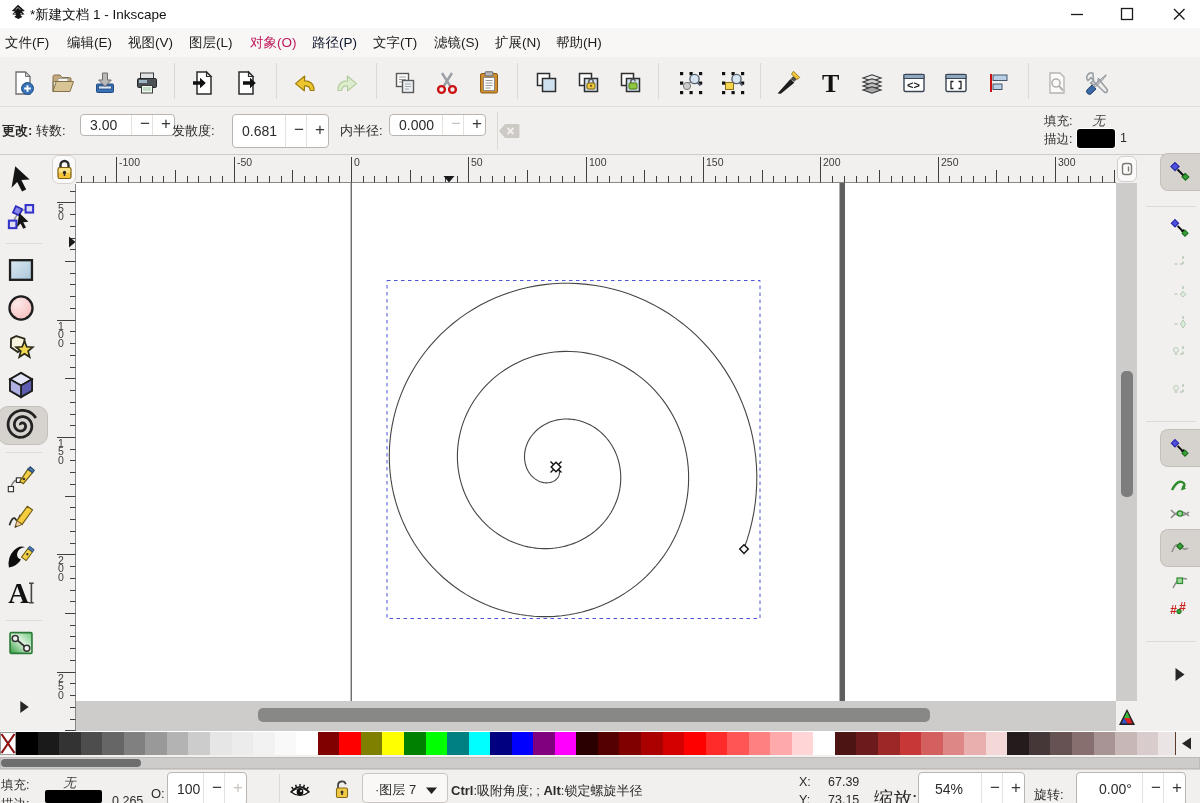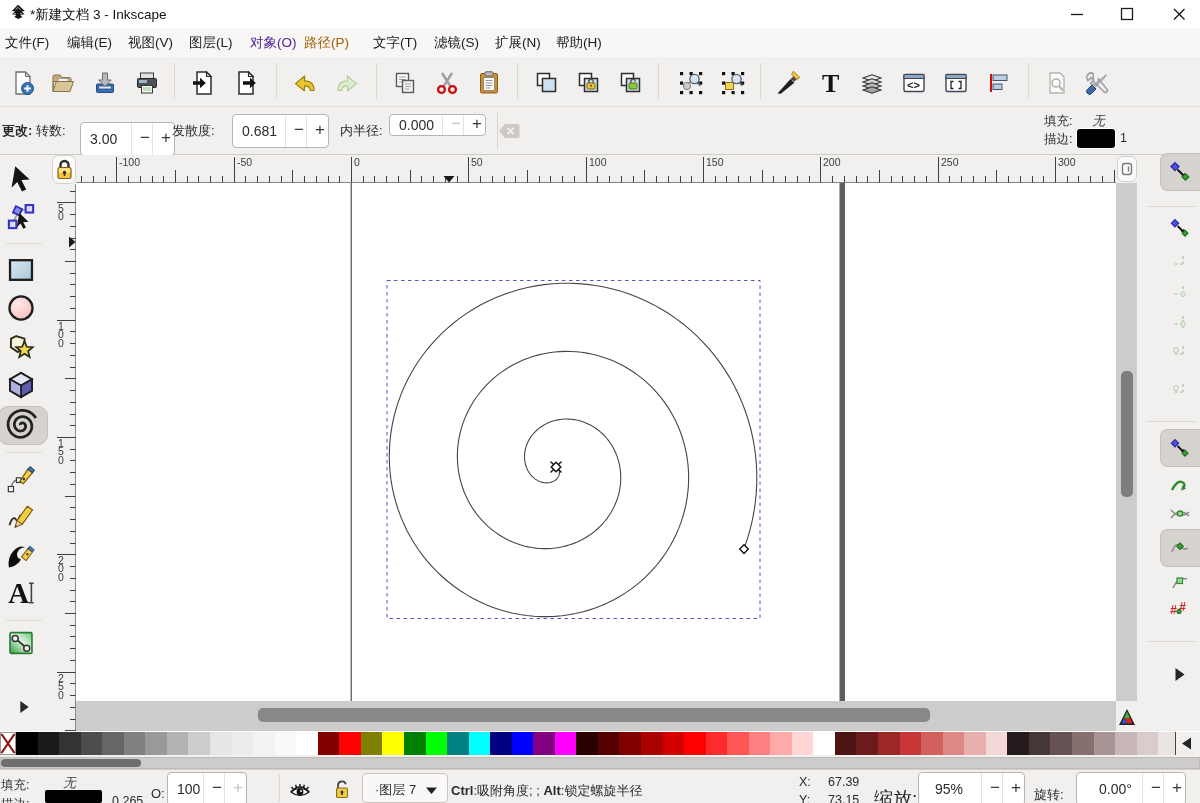"*新建文档 3 - Inkscape" span.abs { text: 3 -> 1 }
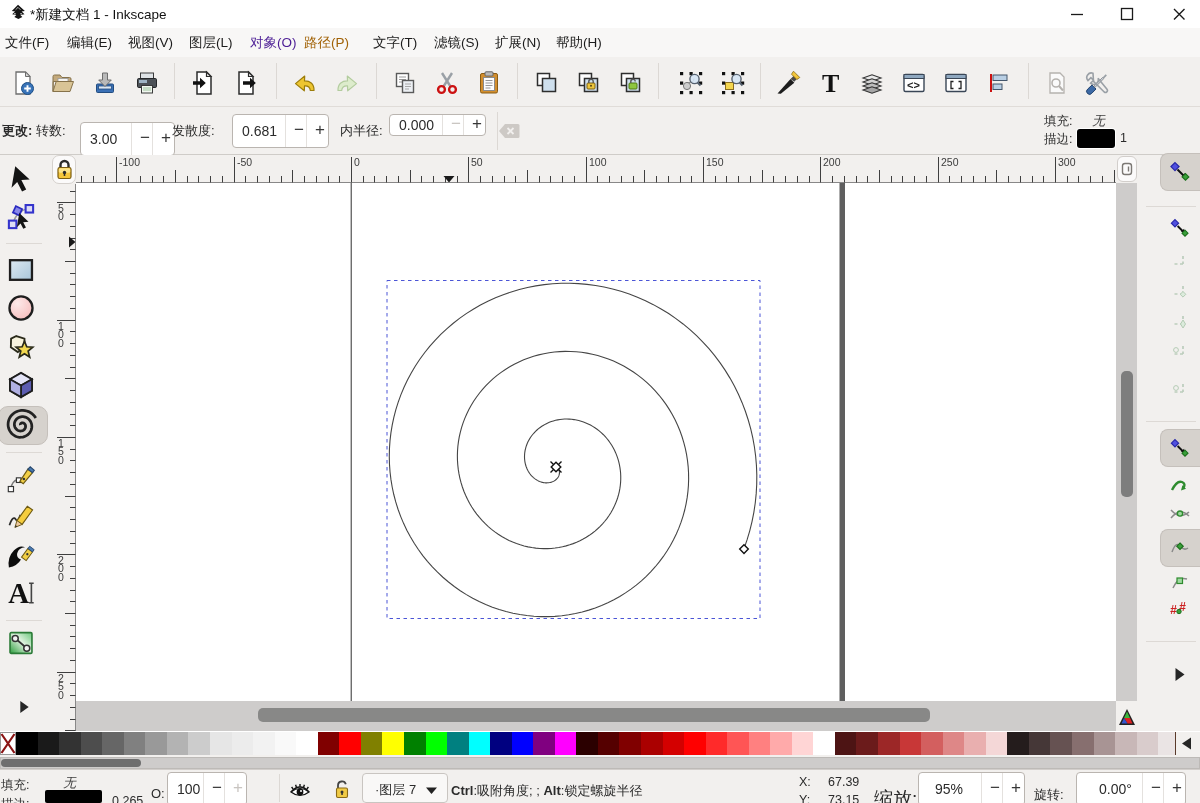"对象(O)" span.abs { color: #4c1d95 -> #be185d }
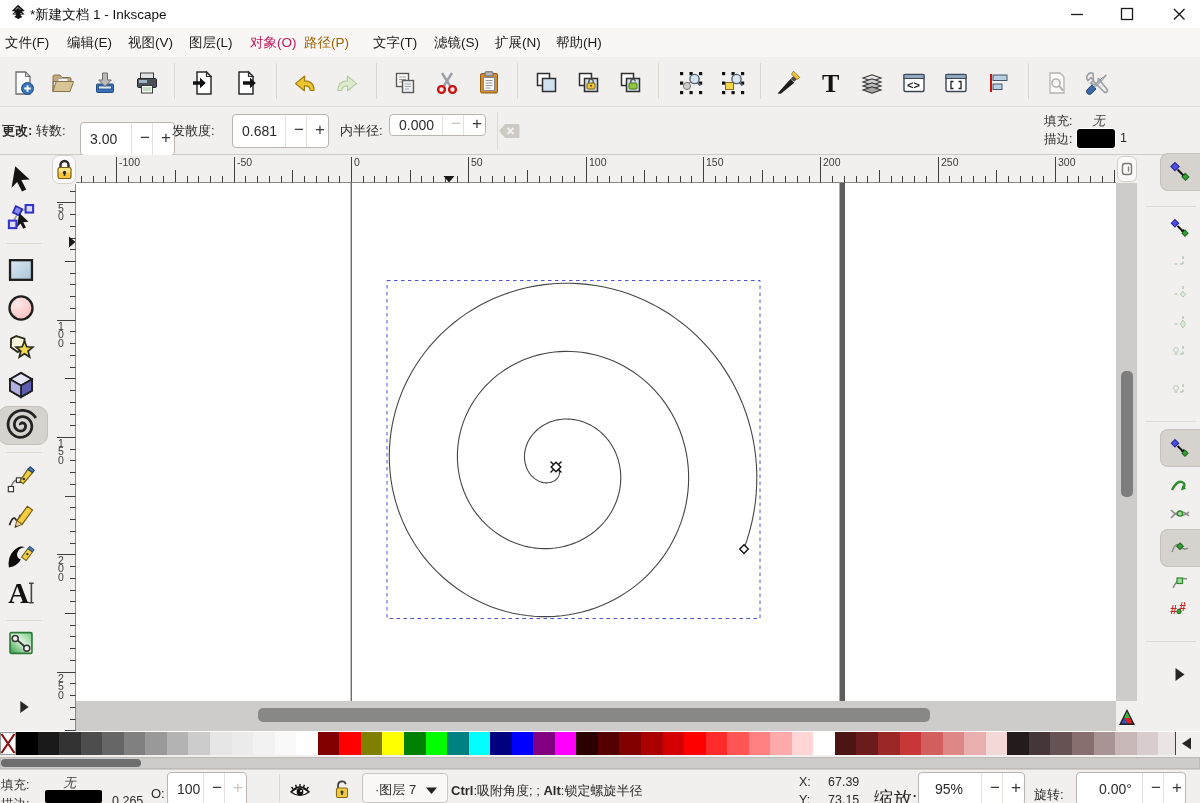"路径(P)" span.abs { color: #a16207 -> #0f172a; left: 304px -> 312px }
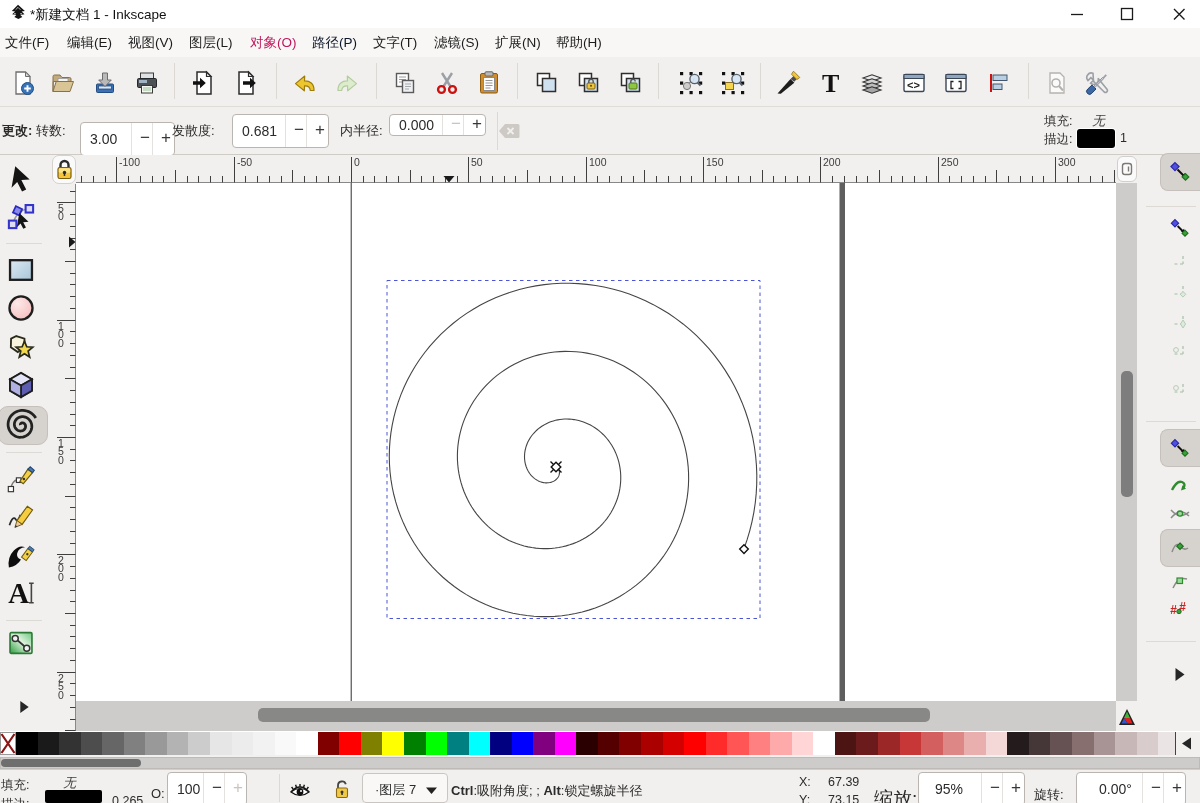"3.00" div.spin { height: 34px -> 22px; top: 122px -> 114px }
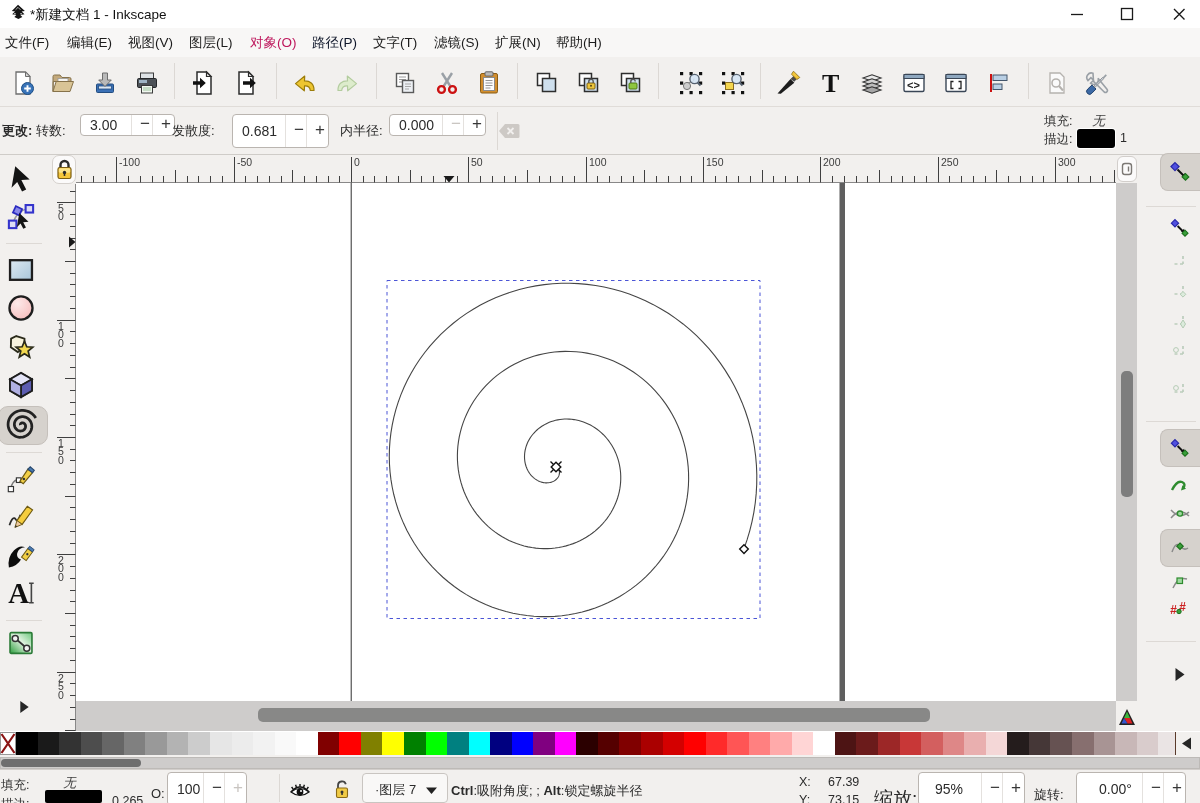"95%" span.tx { text: 95% -> 54% }
